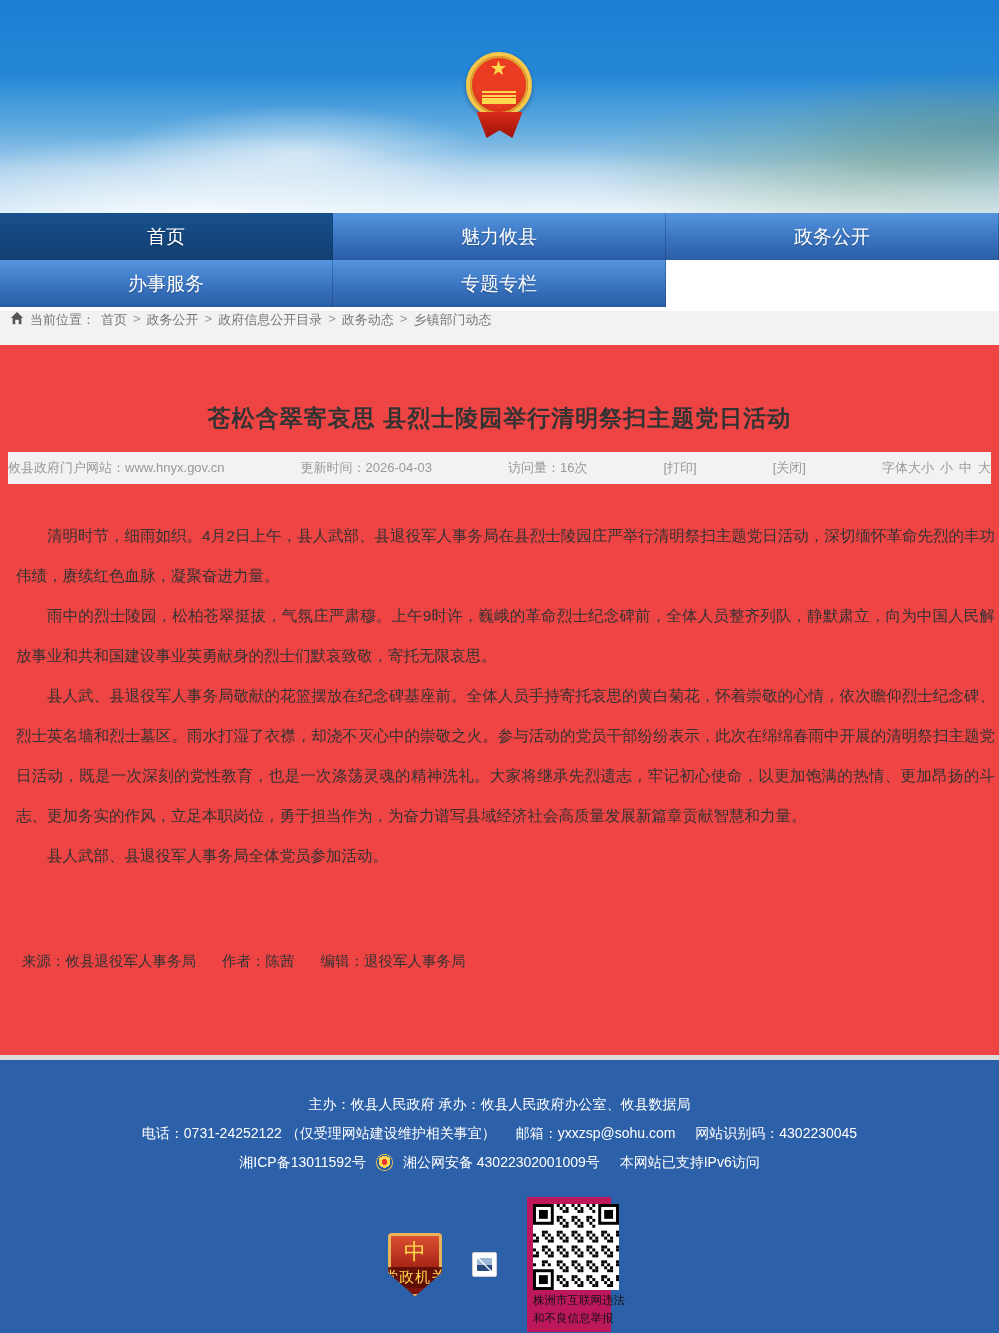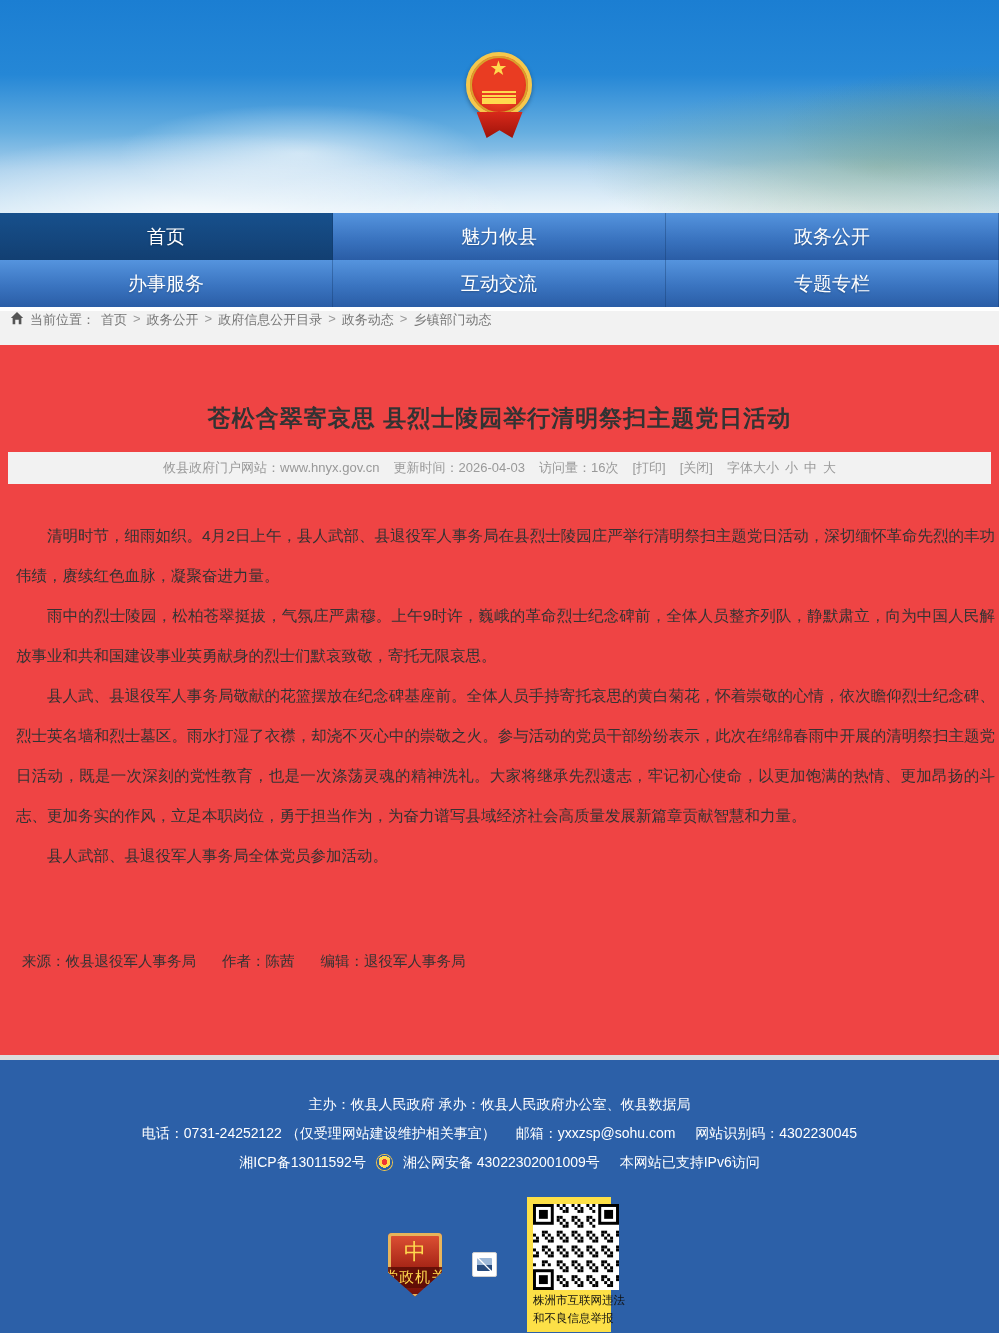"互动交流" div.nav-cell { html: <div>互动交流</div> -> none }
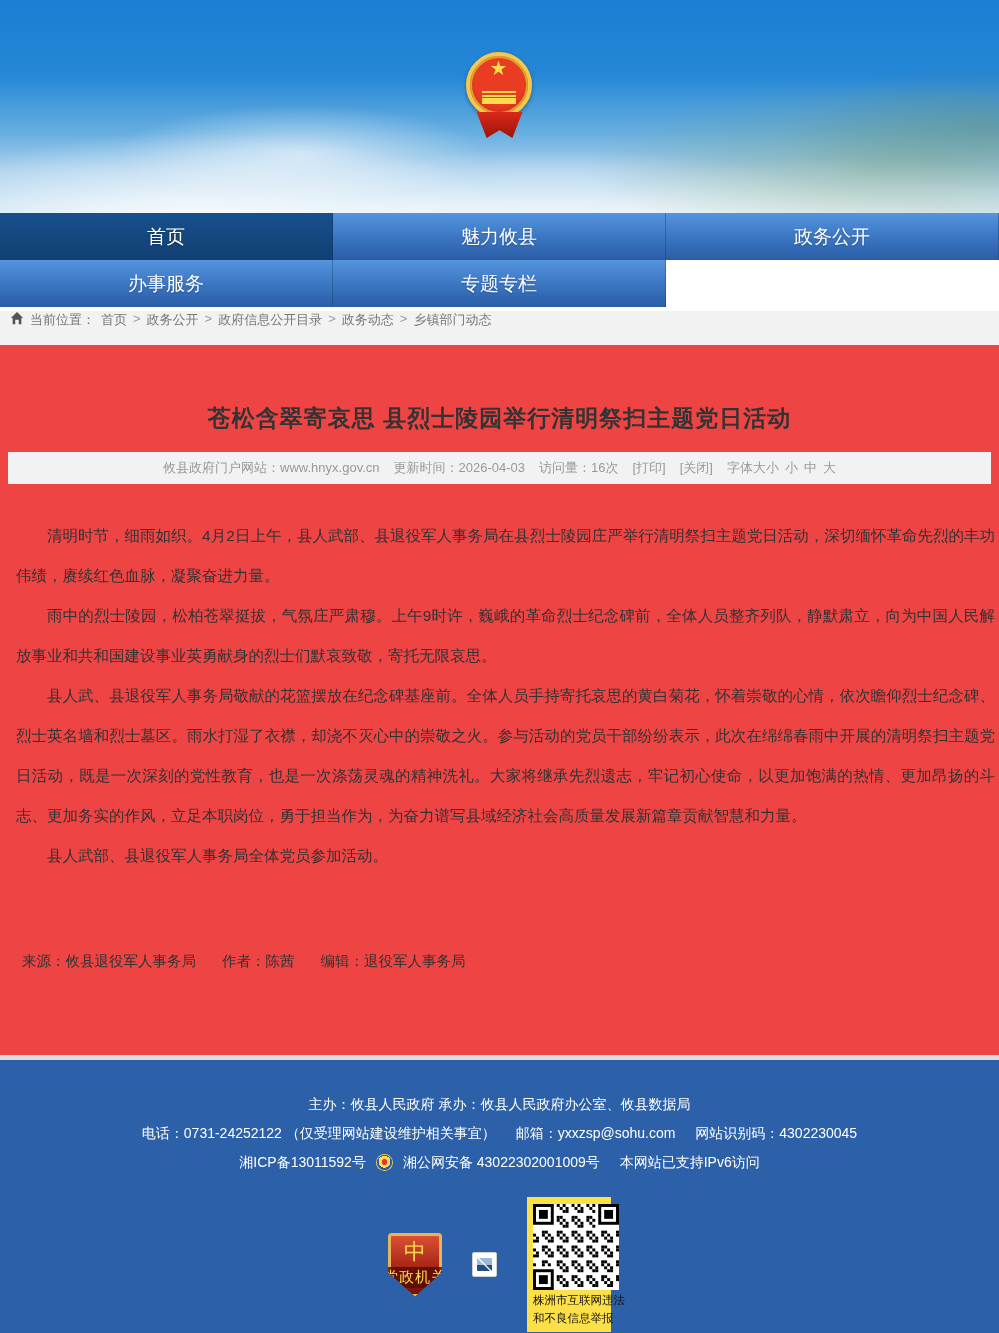"攸县政府门户网站：www.hnyx.gov.cn" .meta-bar { justify-content: center -> space-between }
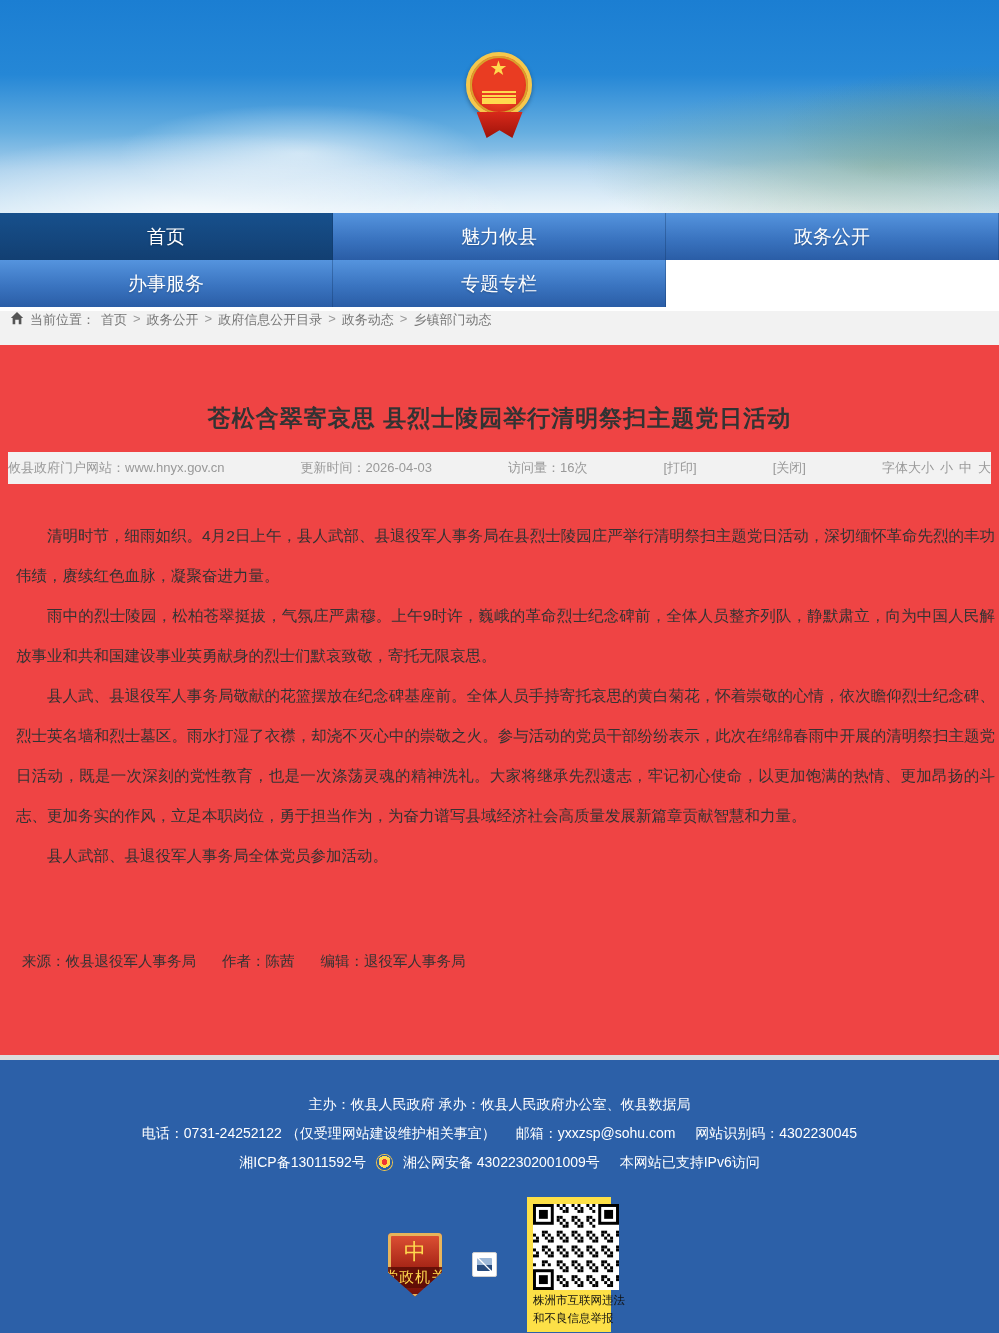"株洲市互联网违法" .qr-box { background: #fde047 -> #be185d }
